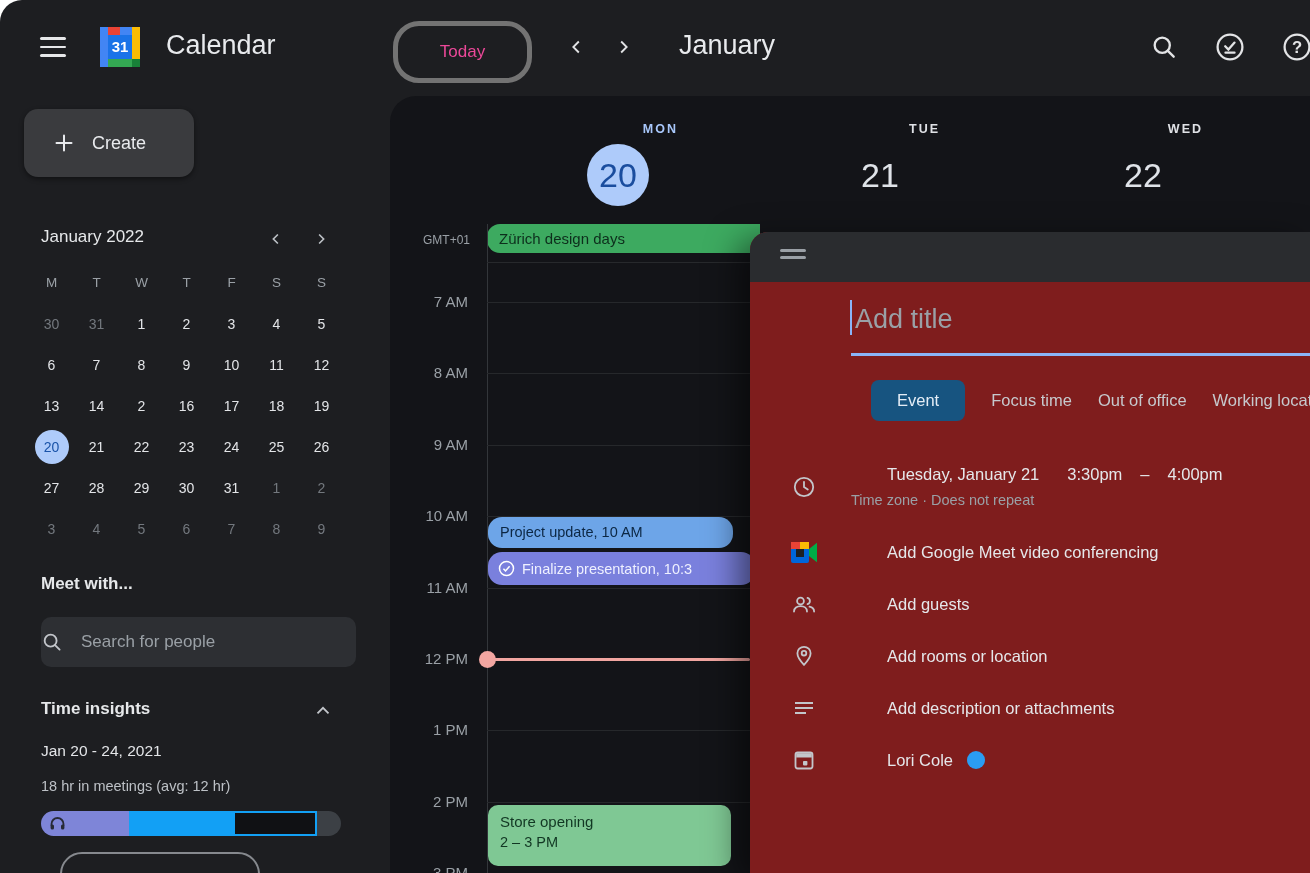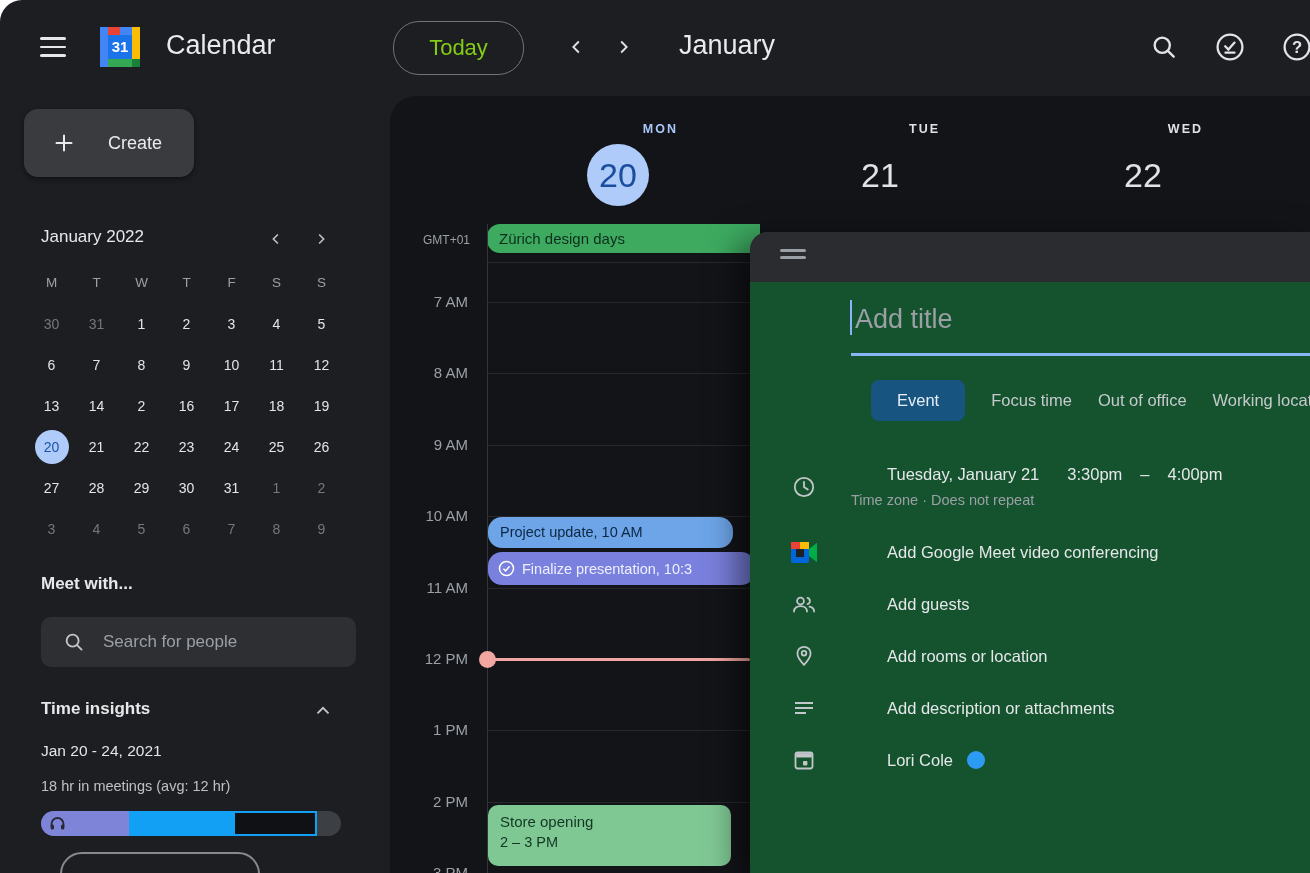"Today" .today-btn { border: 1px solid #737373 -> 5px solid #737373; color: #84cc16 -> #ec4899; font-size: 22px -> 17px }
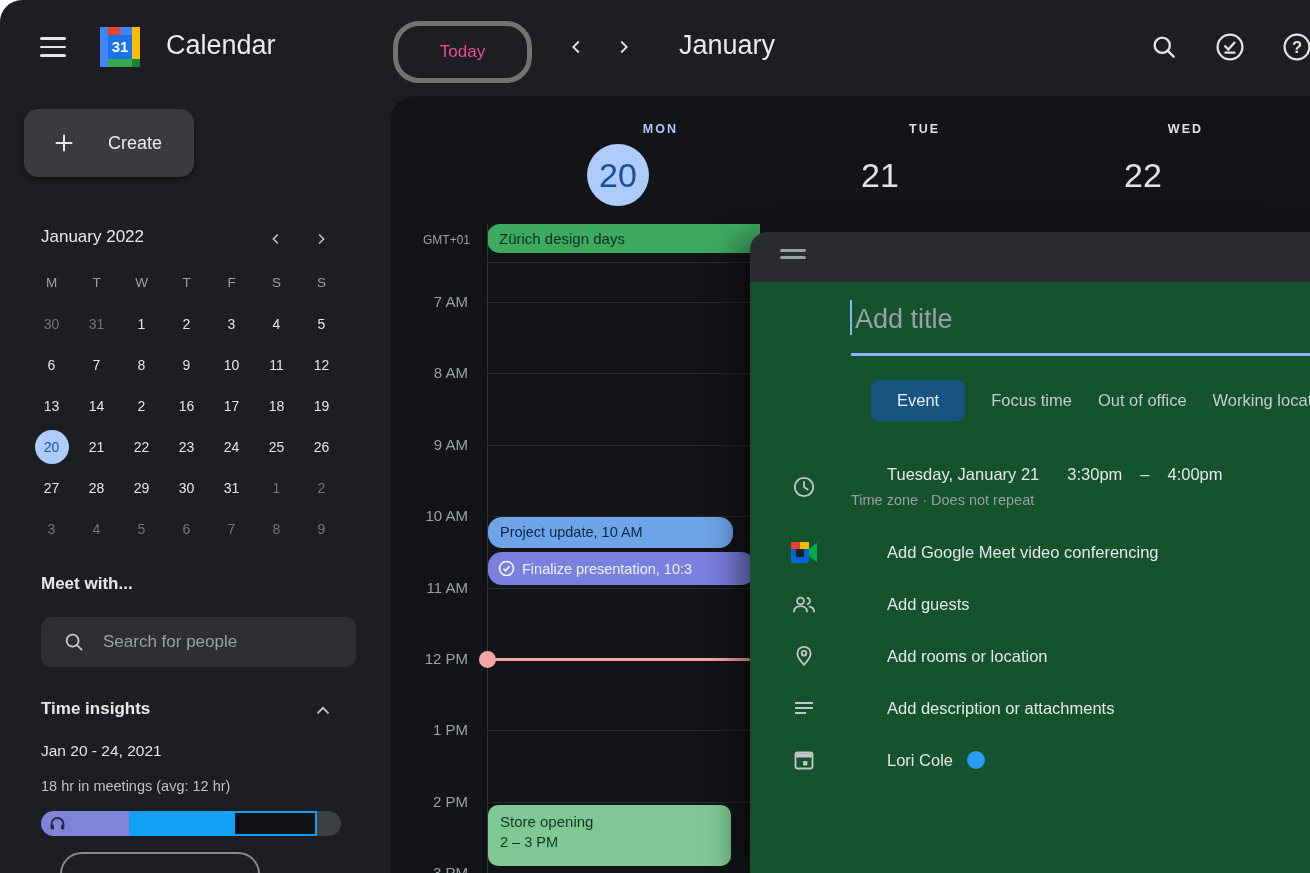"Create" .create-btn { gap: 32px -> 16px }
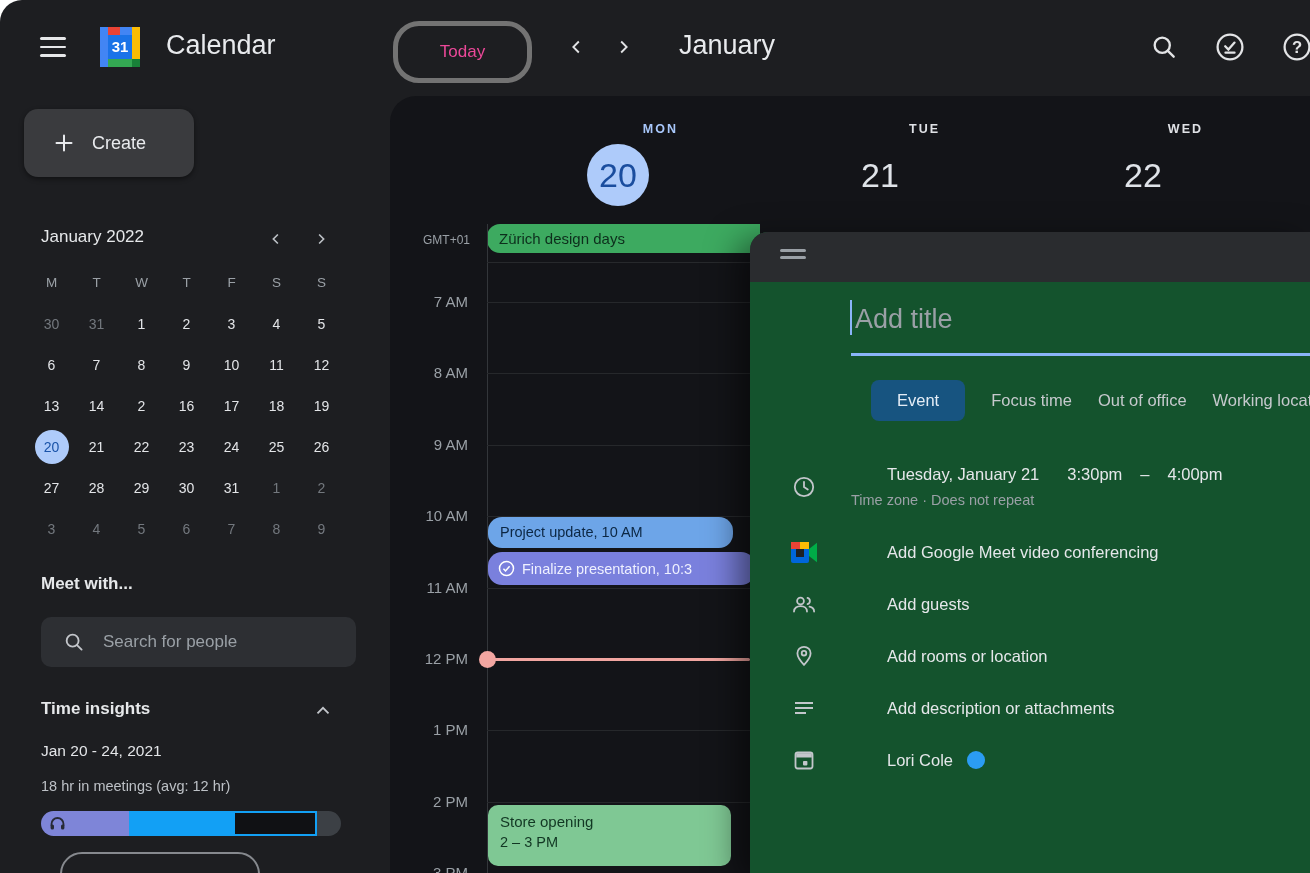"Add title" .dlg { background: #14532d -> #7f1d1d }
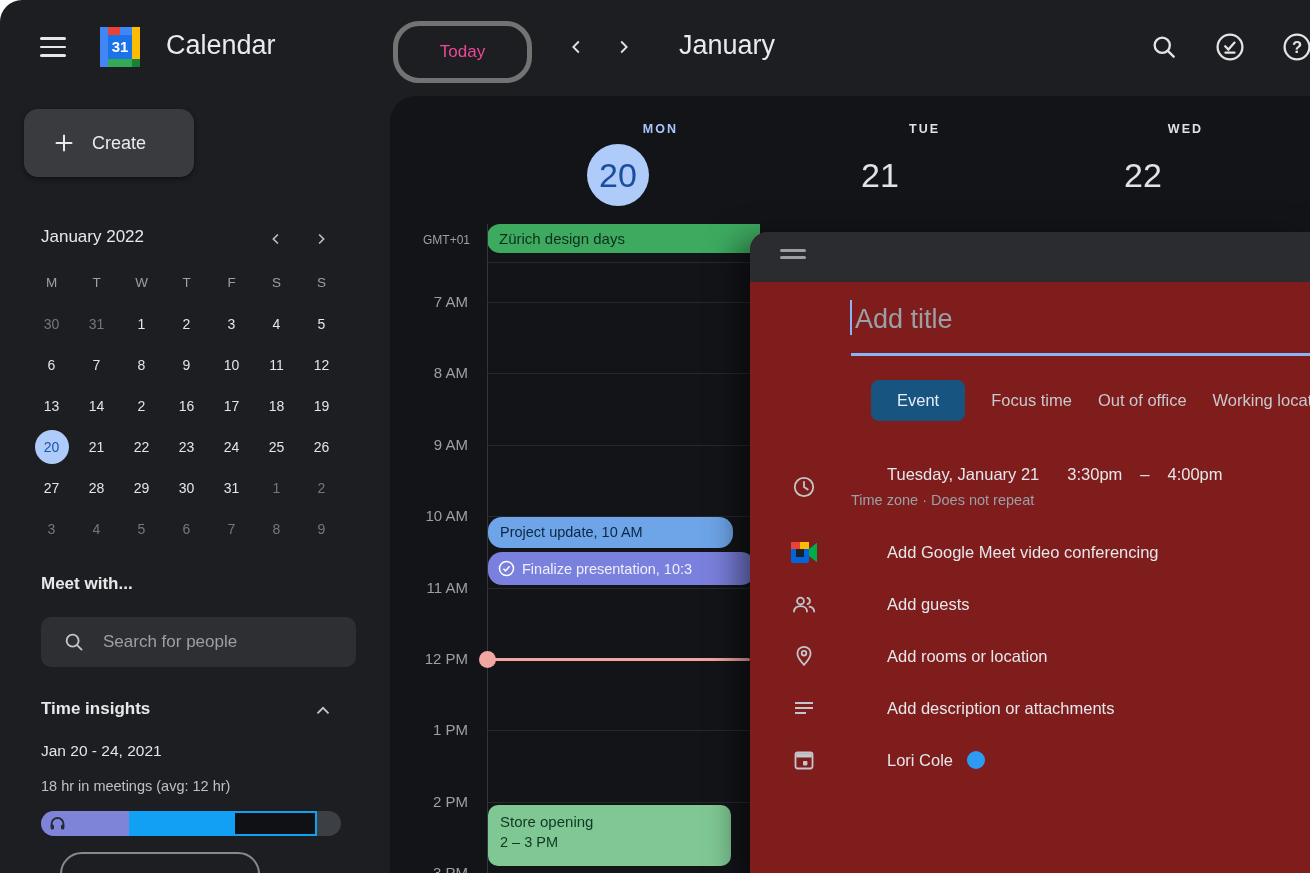"Search for people" .people-search { padding-left: 22px -> none }
